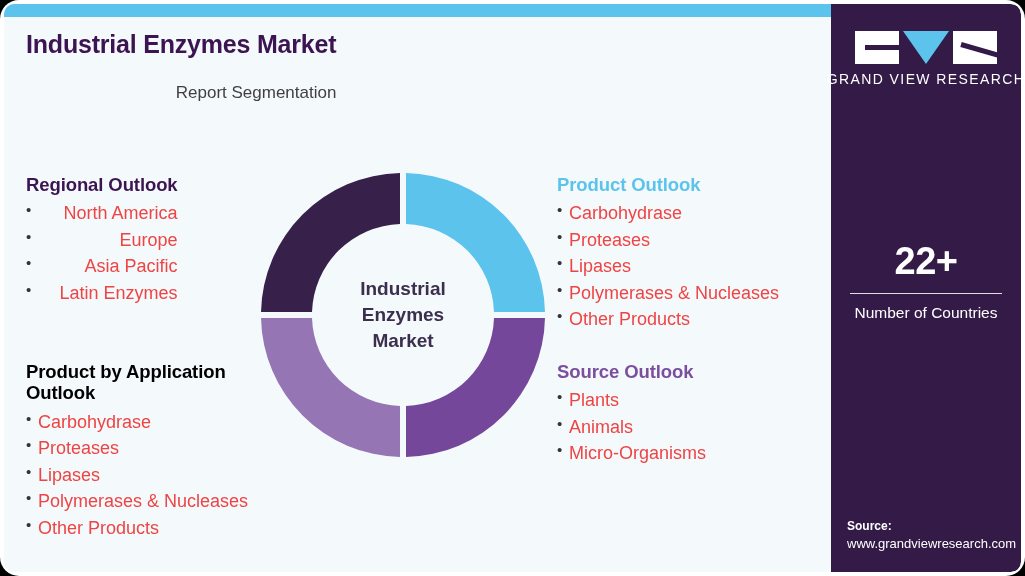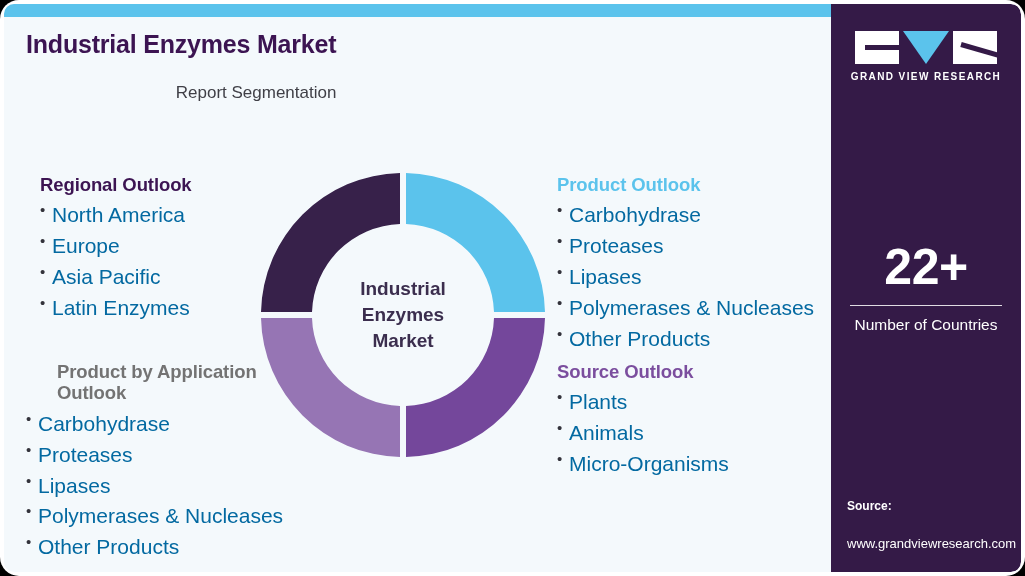"GRAND VIEW RESEARCH" .logo-text { font-size: 10px -> 14px; font-weight: bold -> normal }
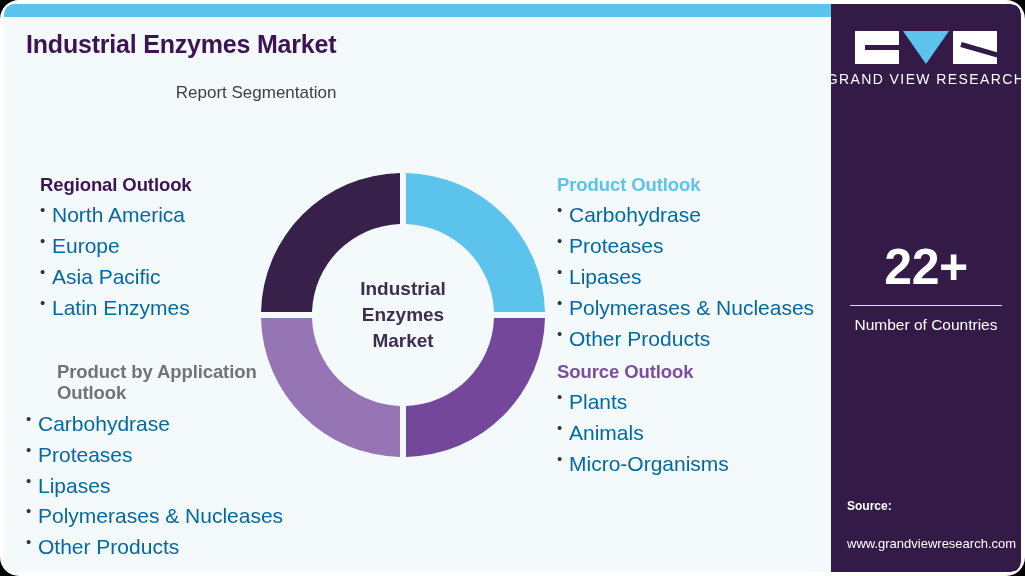"Regional Outlook" #regional-outlook { left: 36px -> 22px; text-align: none -> right }
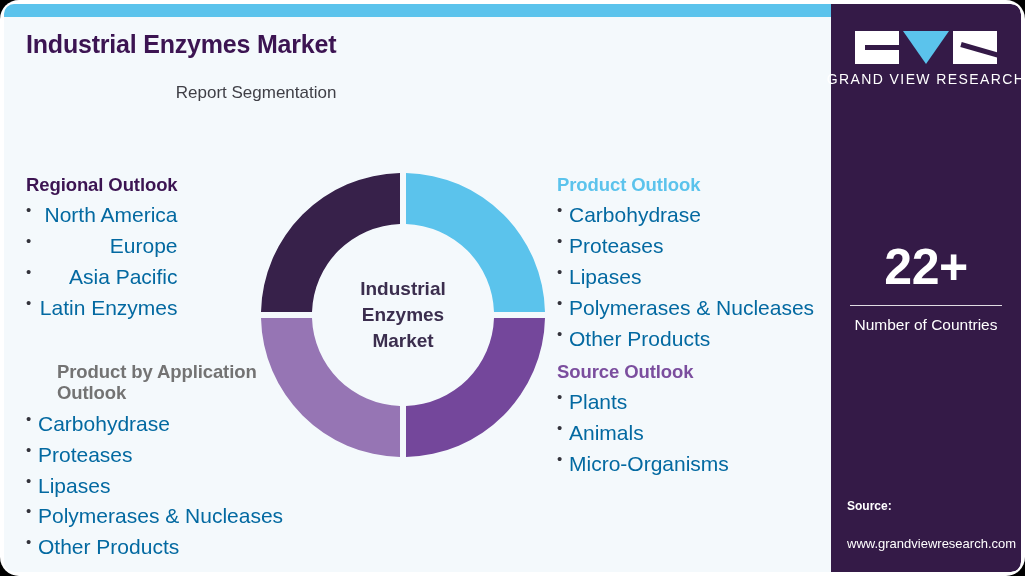"North America" .outlook li { color: #0369a1 -> #ef4444; font-size: 21px -> 18px }
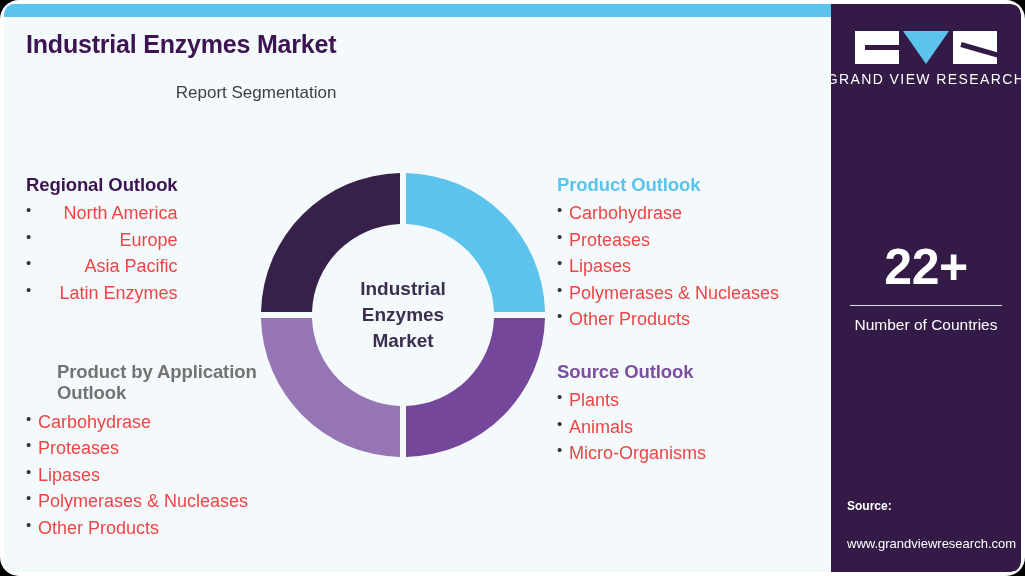"22+" .stat-number { font-size: 50px -> 38px }
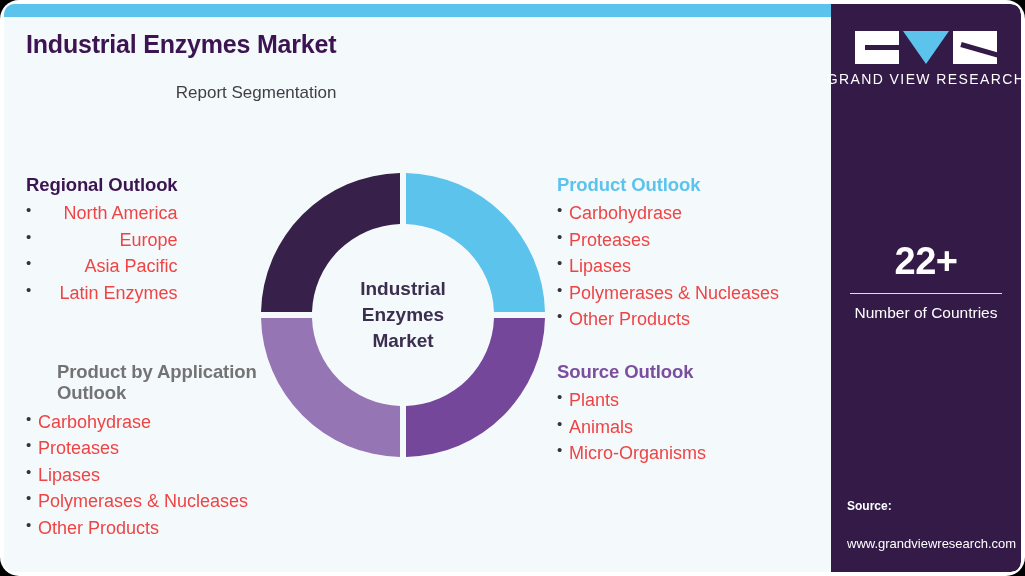"Product by Application Outlook" #app-outlook h3 { color: #737373 -> #000000; margin-left: 31px -> none }
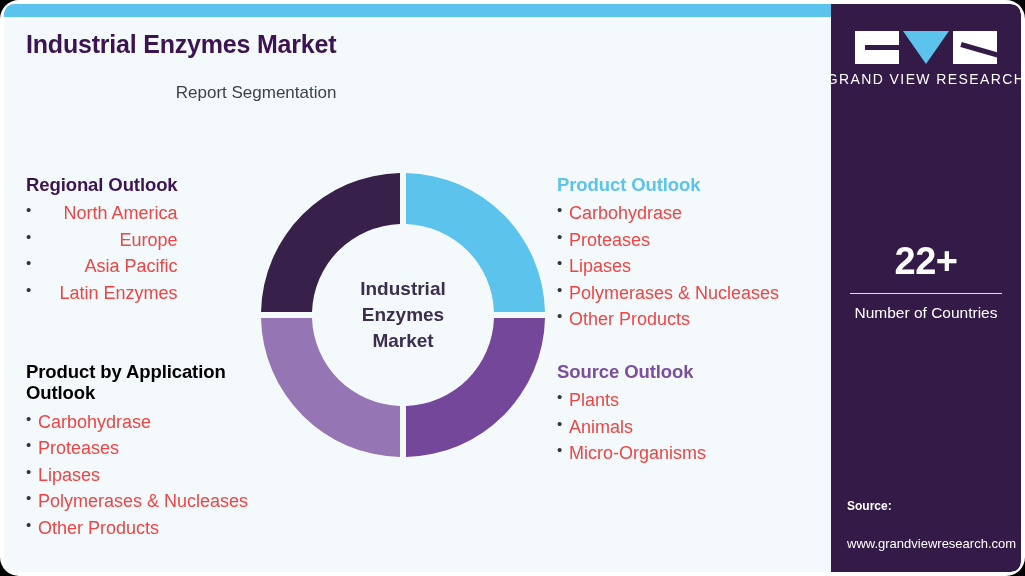"www.grandviewresearch.com" .source-url { margin-top: 20px -> none }
